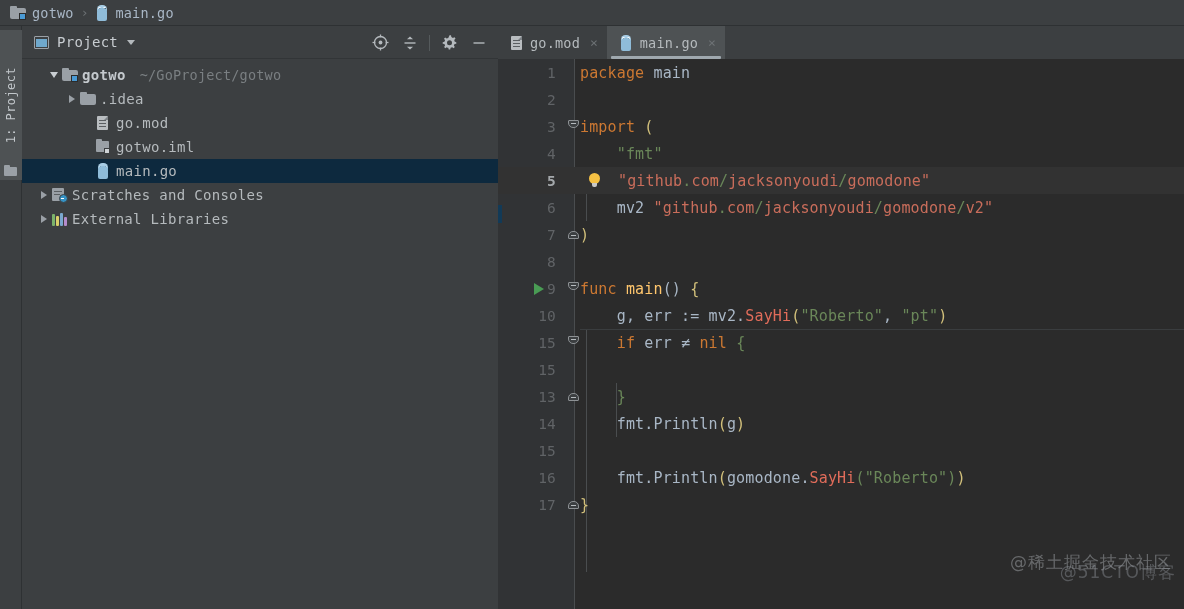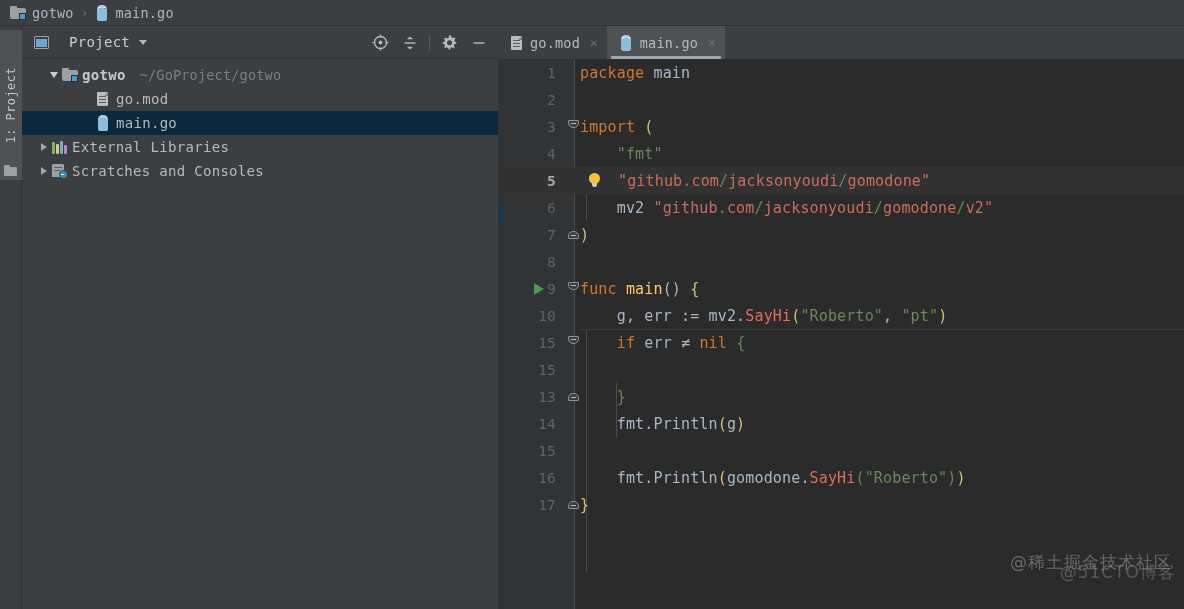"Project" .project-header .title { margin-left: 20px -> 8px }
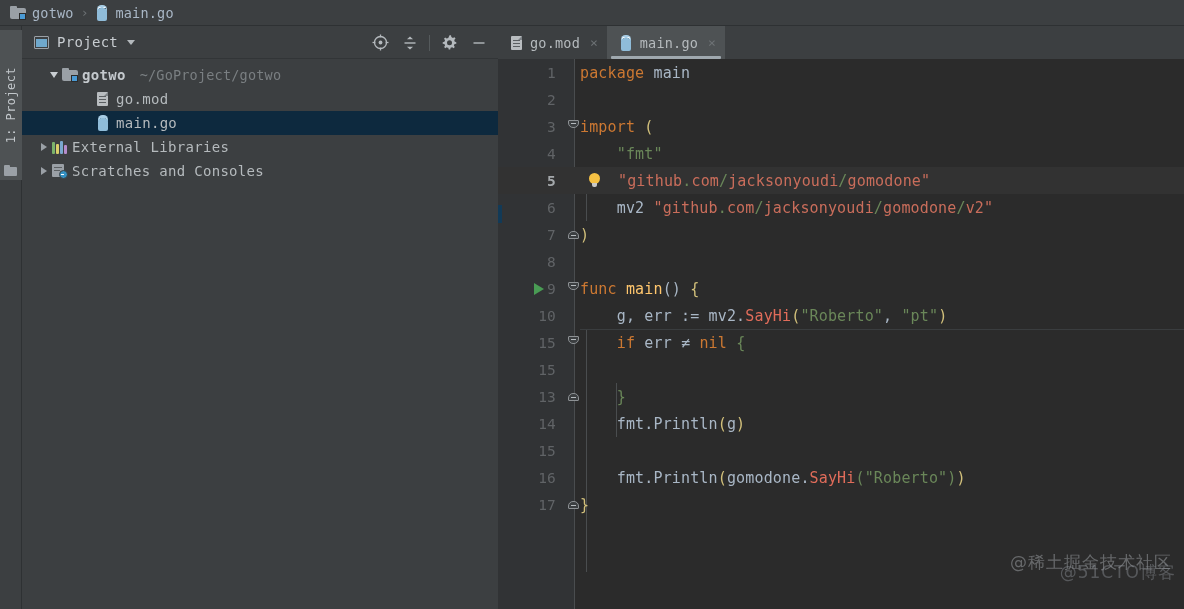".idea" div.tree-row { html: none -> <div> <span> <span></span> </span> <span> <span> <span></span> <span></span> </span> </span> <span>.idea</span> </div> }
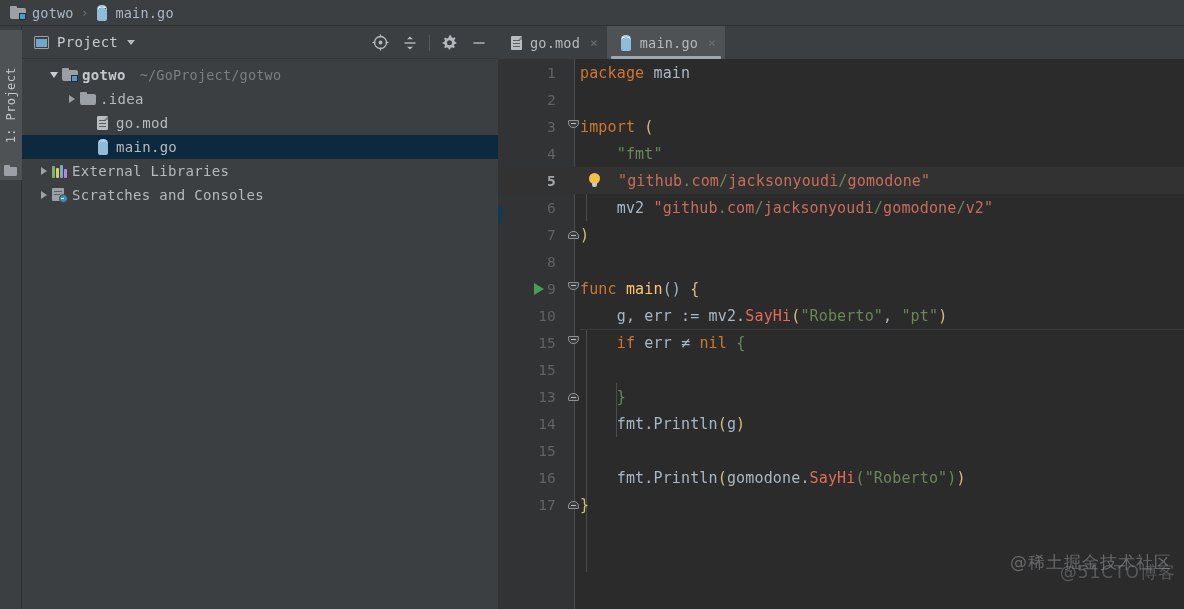"gotwo.iml" div.tree-row { html: none -> <div> <span></span> <span> <span> <span></span> <span></span> <span></span> </span> </span> <span>gotwo.iml</span> </div> }
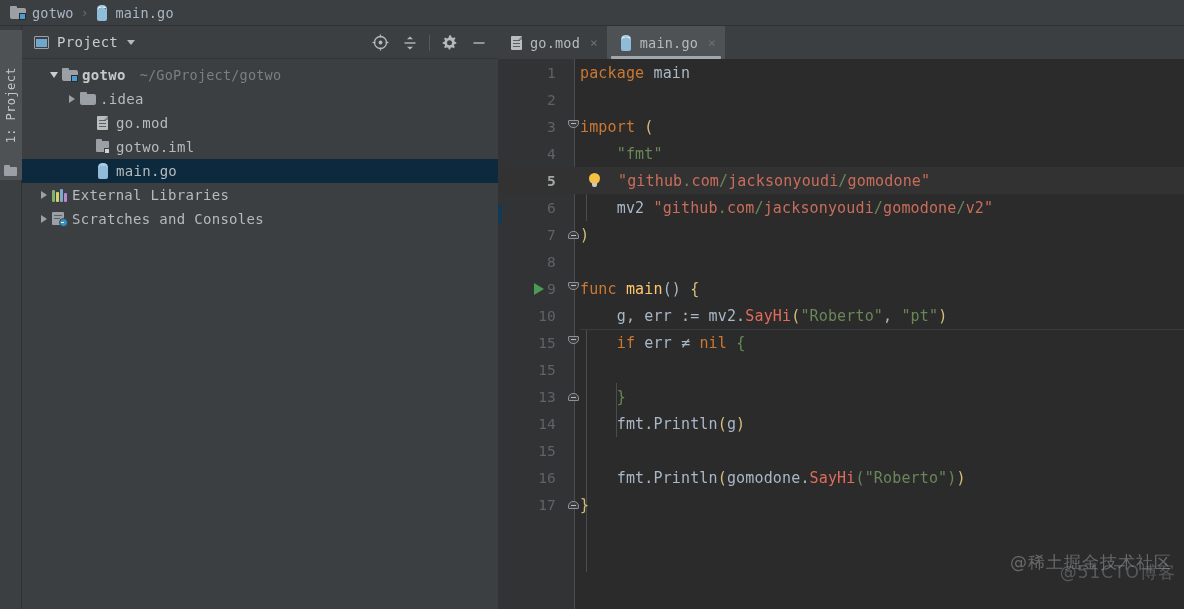"External Libraries" div.tree-row { order: before "Scratches and Consoles" -> after "Scratches and Consoles" }
